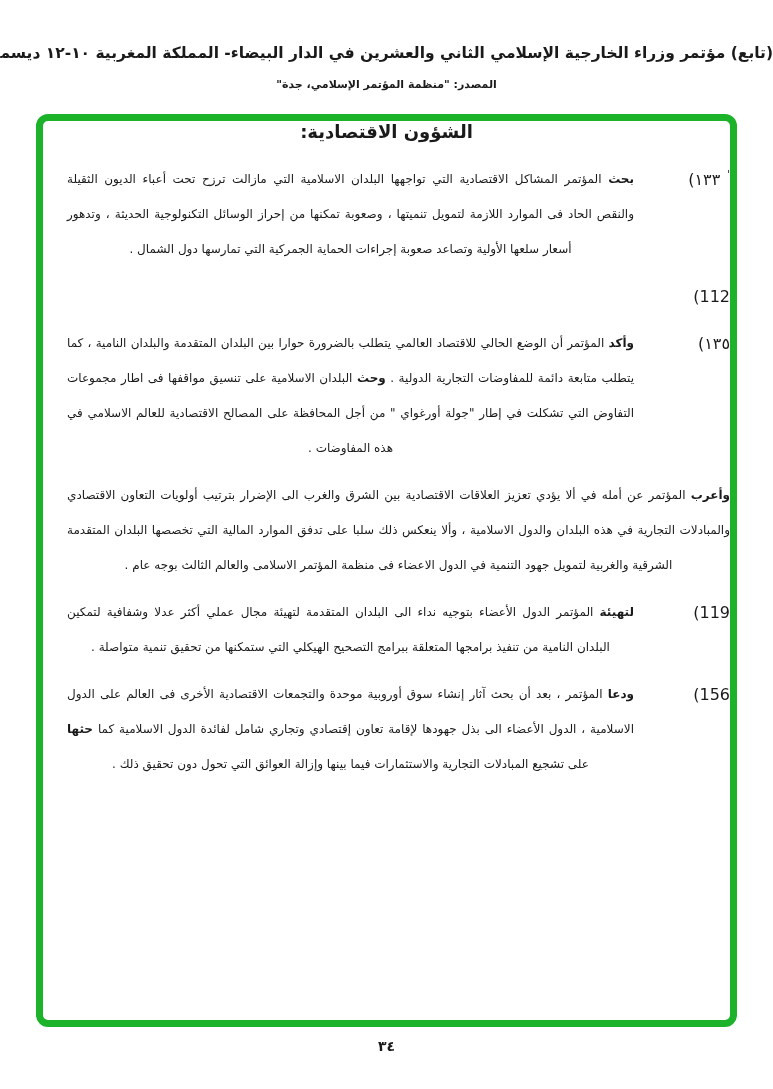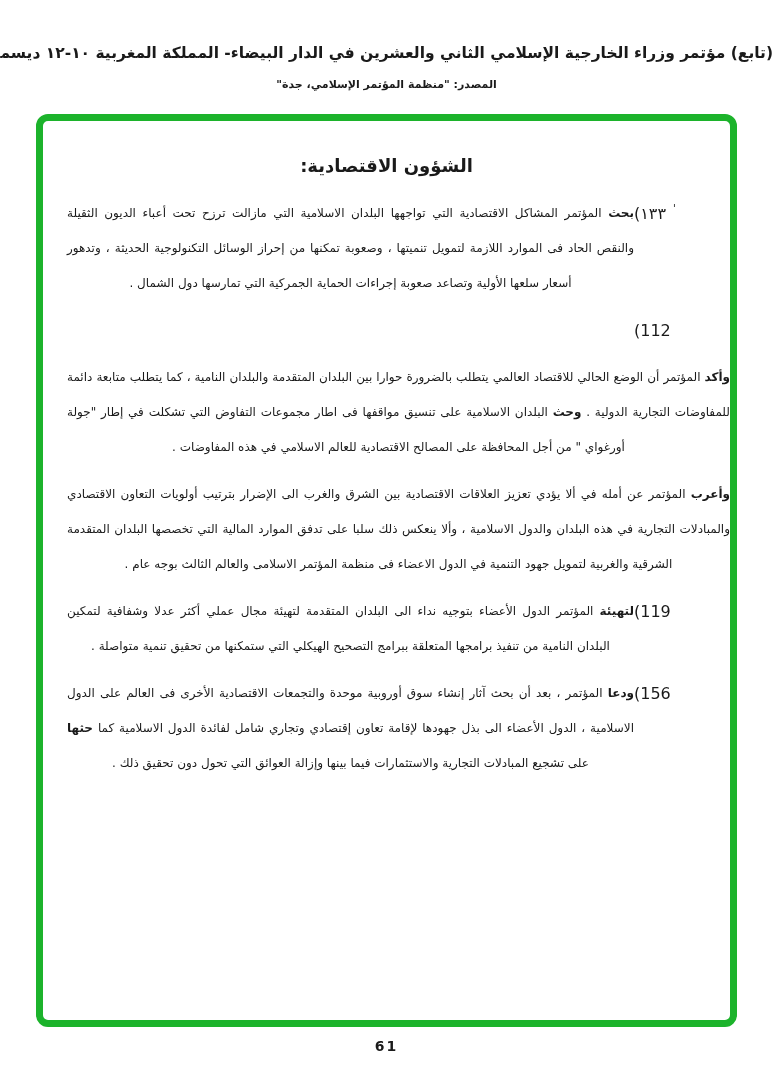"الشؤون الاقتصادية:" .section-title { margin-top: 34px -> none }
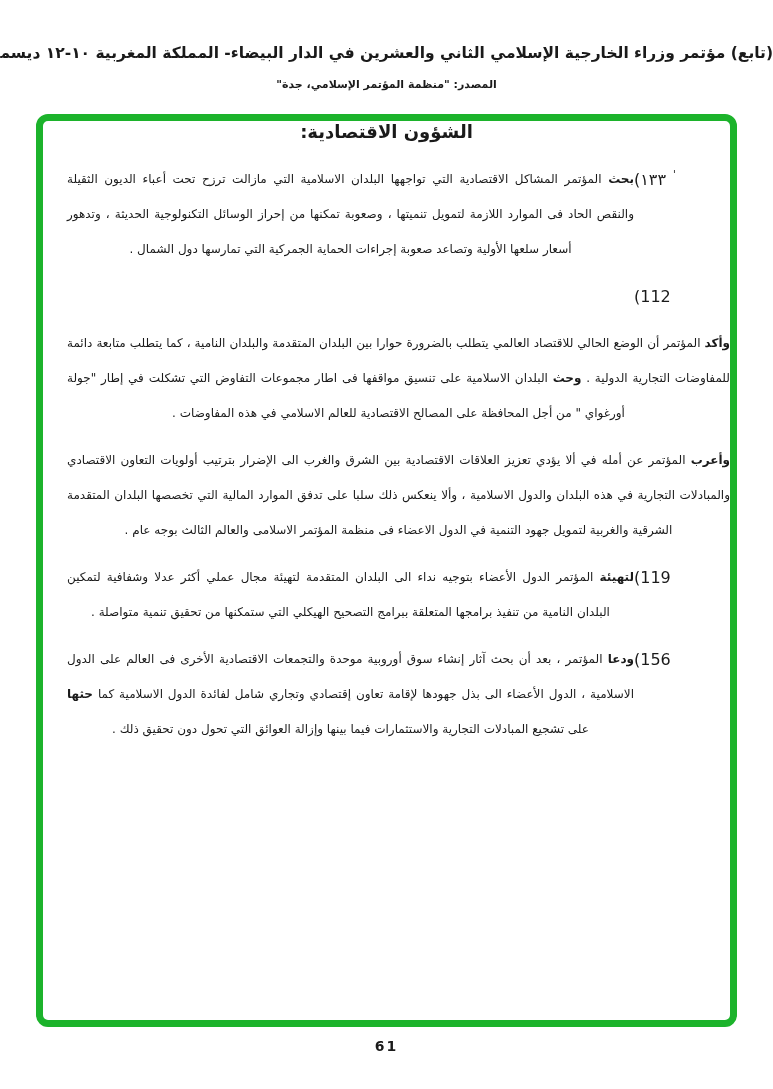"'١٣٣)" .num-cell { text-align: left -> right }
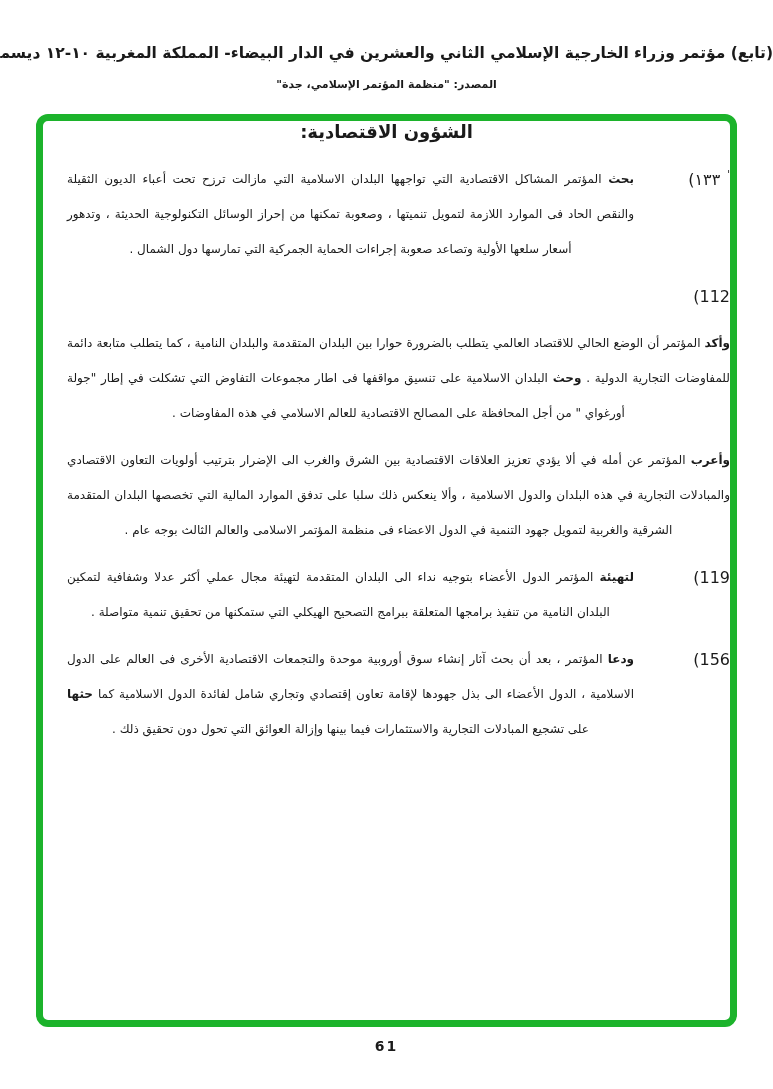"١٣٥)" div.num-cell { html: none -> <div> <span>١٣٥)</span> </div> }
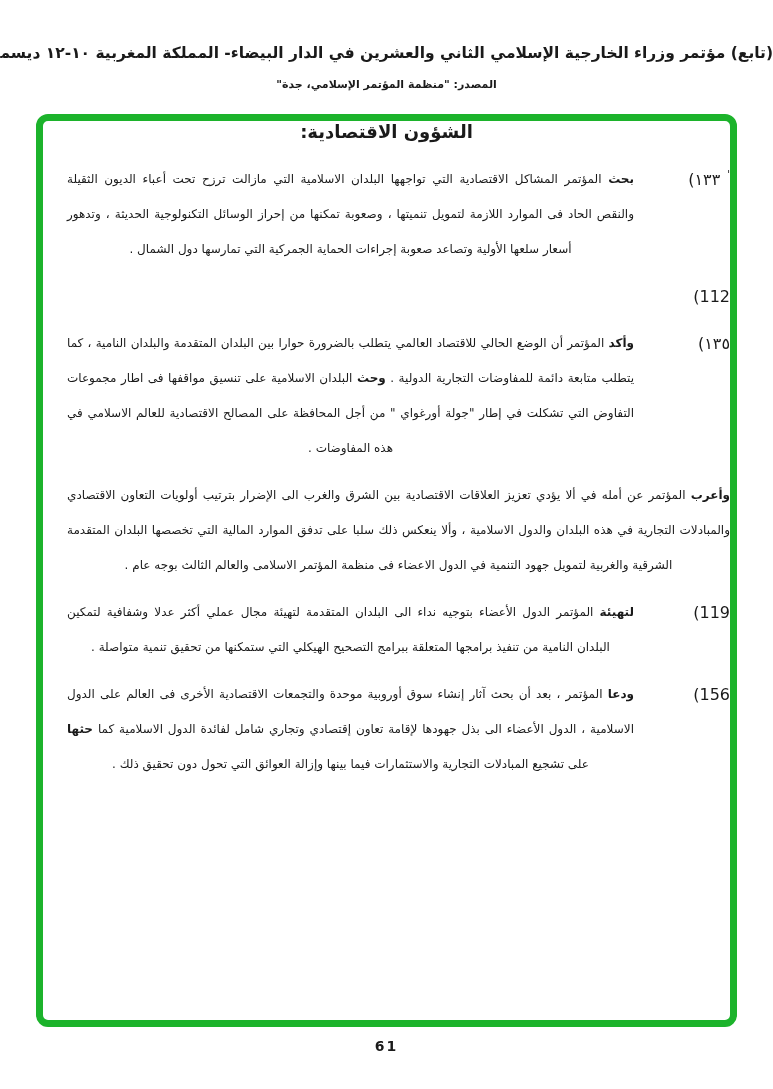"61" div.page-number { text: 61 -> ٣٤ }
